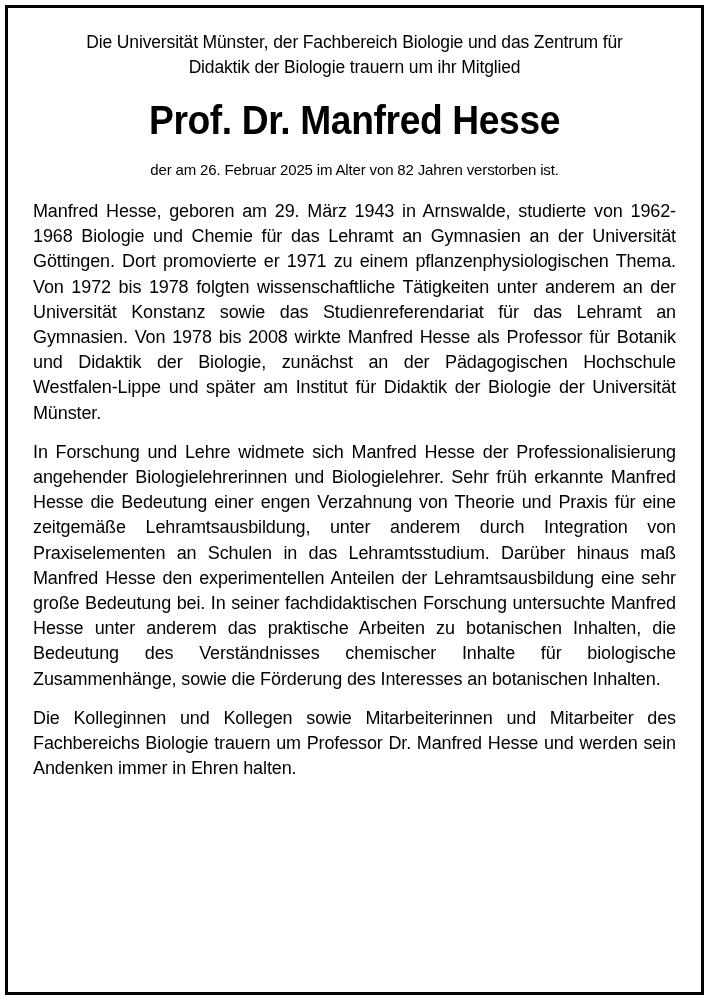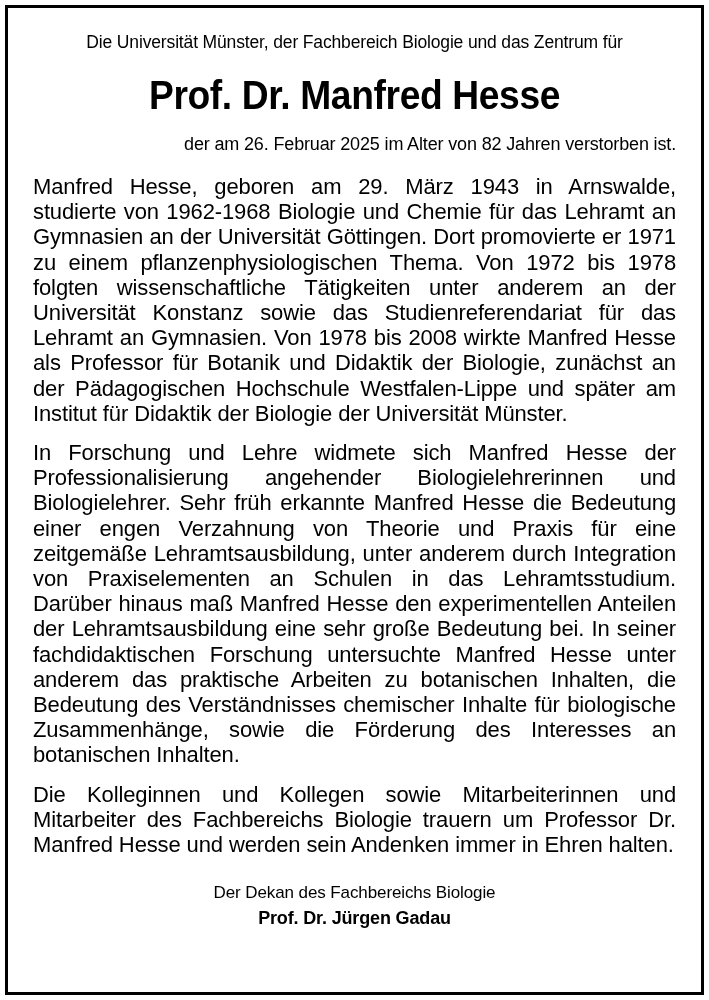"Didaktik der Biologie trauern um" span.intro-line { html: none -> <span>Didaktik der Biologie trauern um ihr Mitglied</span> }
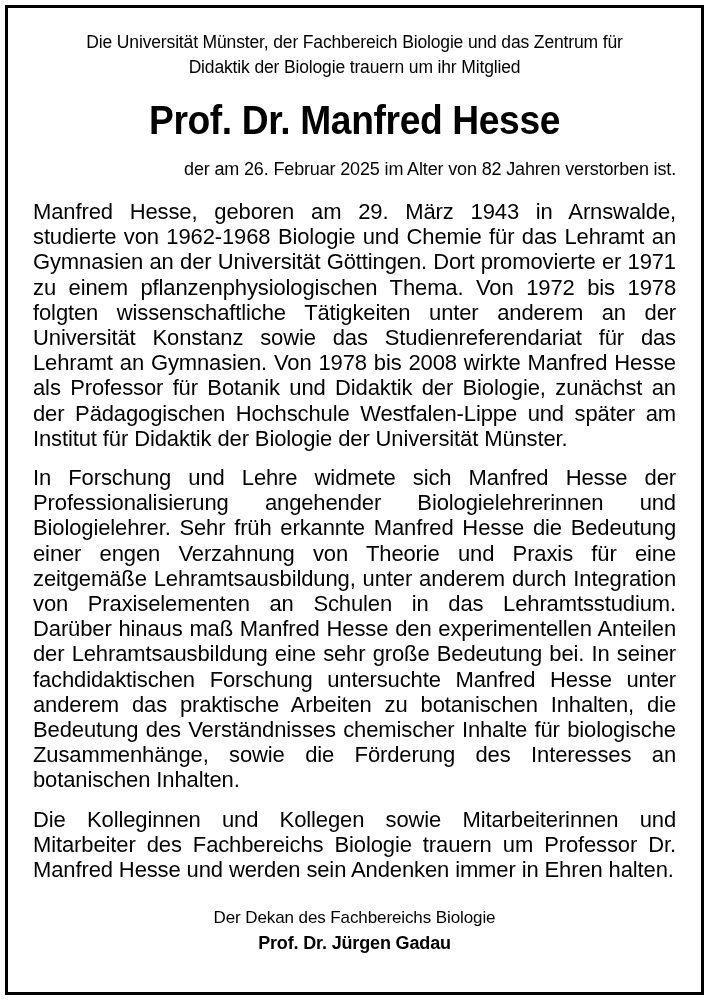"der am 26. Februar 2025" .death-line { font-size: 18px -> 15px; text-align: right -> center }
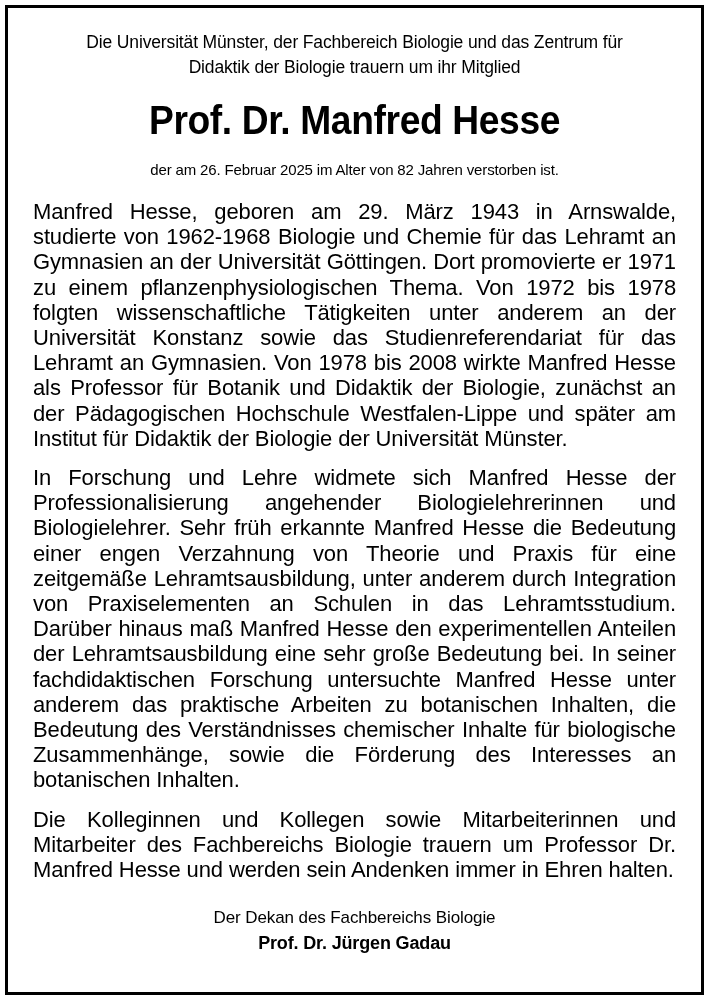"Manfred Hesse, geboren am 29." .para { font-size: 22px -> 18px }
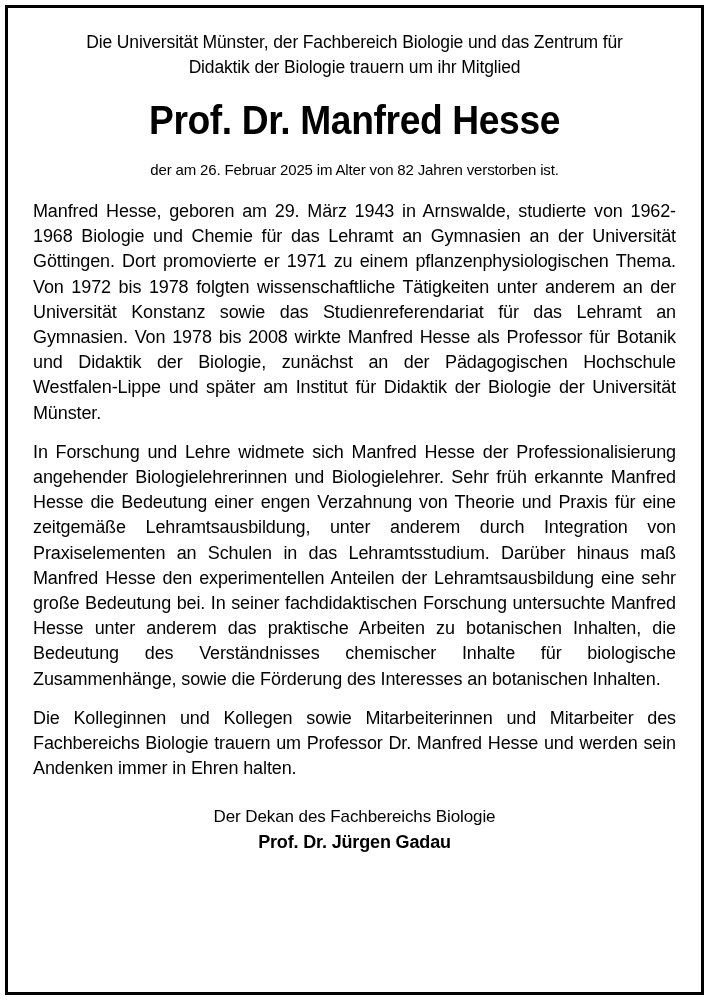"Der Dekan des Fachbereichs Biologie" div.sig-group { html: <div> <div>Der Dekan des Fachbereichs Biologie</div> <div>Prof. Dr. Jürgen Gadau</div> </div> -> none }
